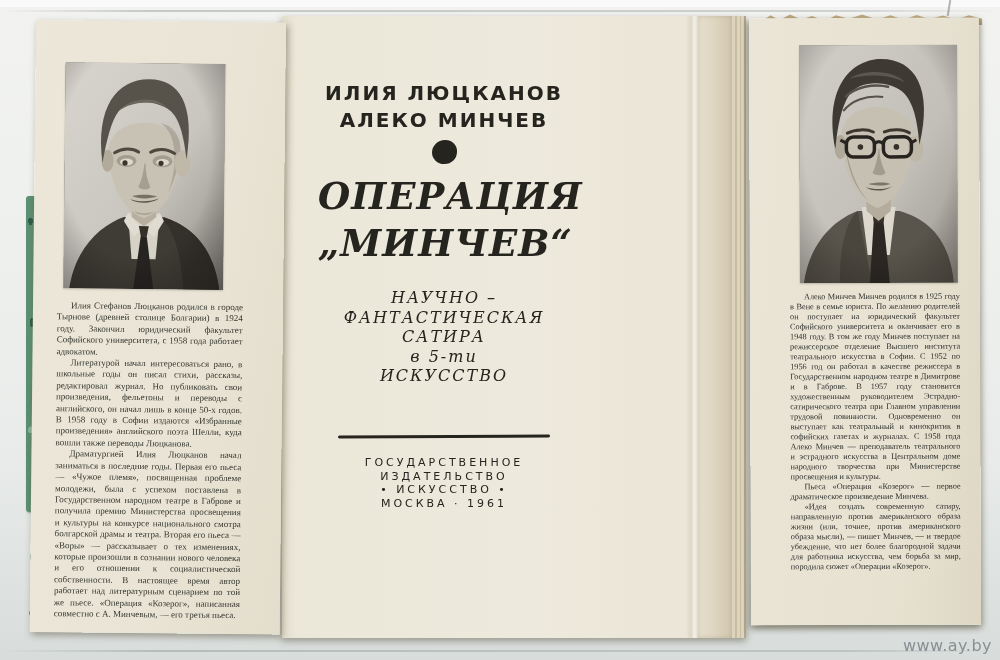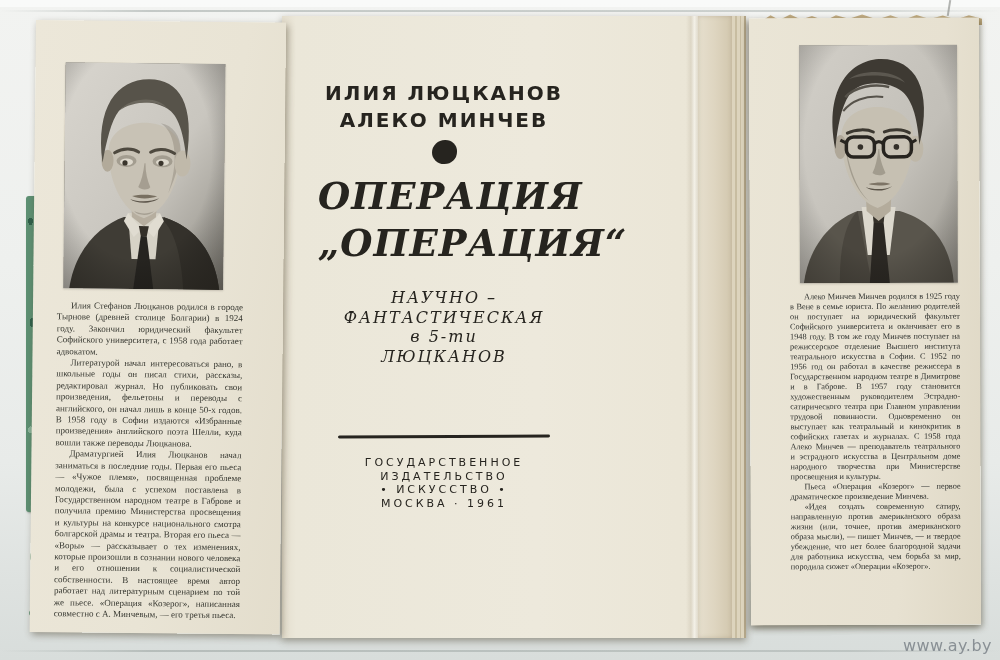"„ОПЕРАЦИЯ“" span { text: ОПЕРАЦИЯ -> МИНЧЕВ }
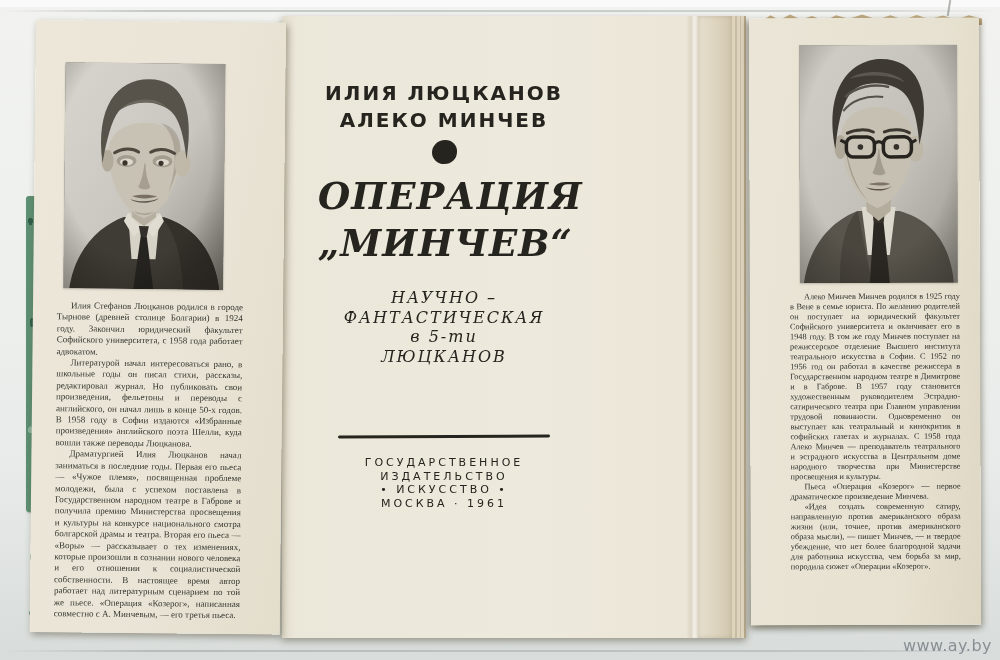"САТИРА" span { html: none -> <span>САТИРА</span> }
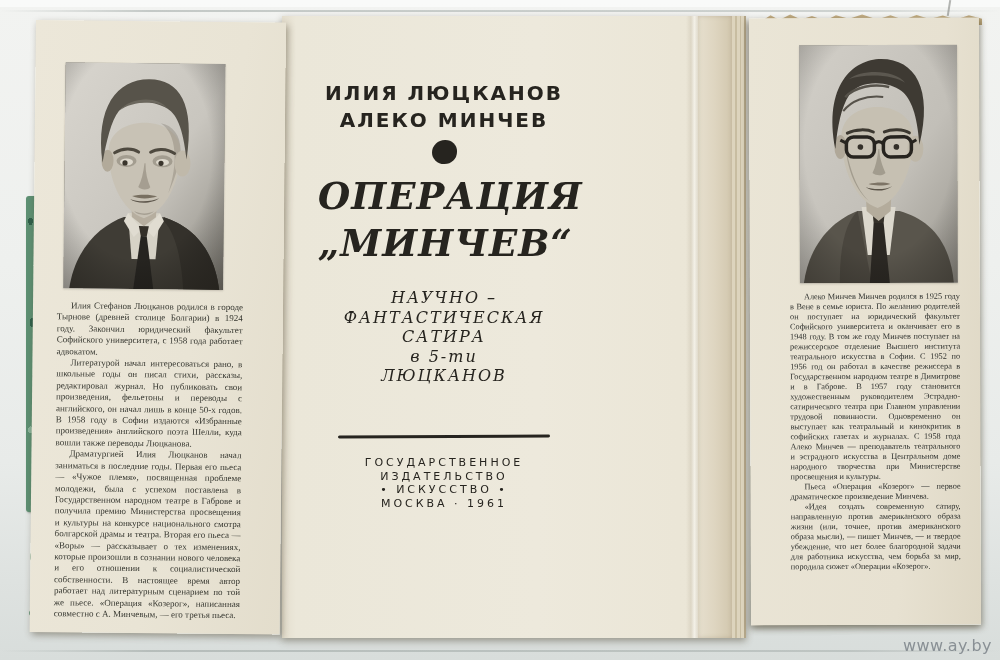"ЛЮЦКАНОВ" span { text: ЛЮЦКАНОВ -> ИСКУССТВО }
